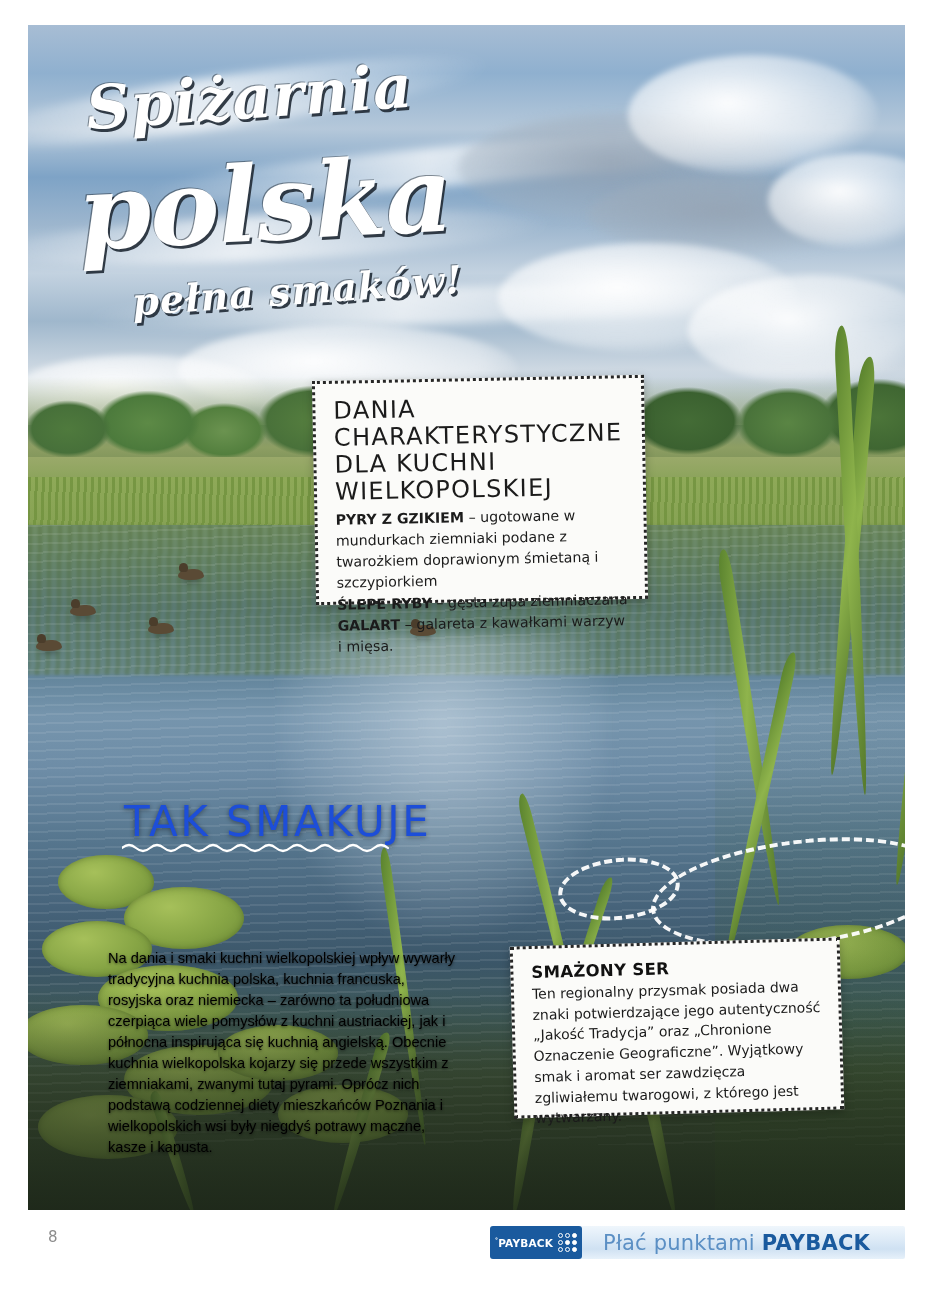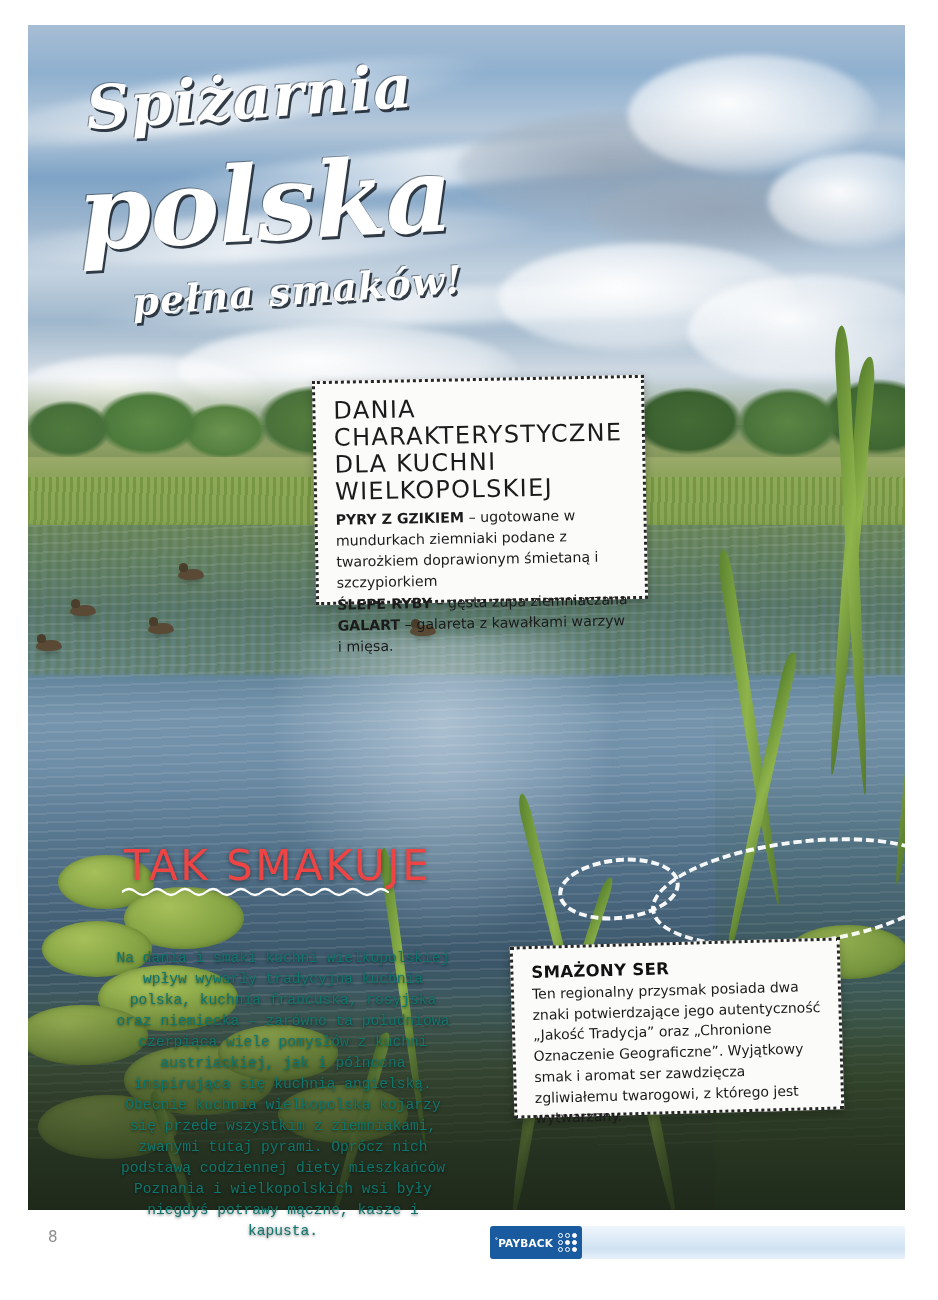"TAK SMAKUJE" .sect h2 { color: #ef4444 -> #1d4ed8; margin-top: 44px -> none }
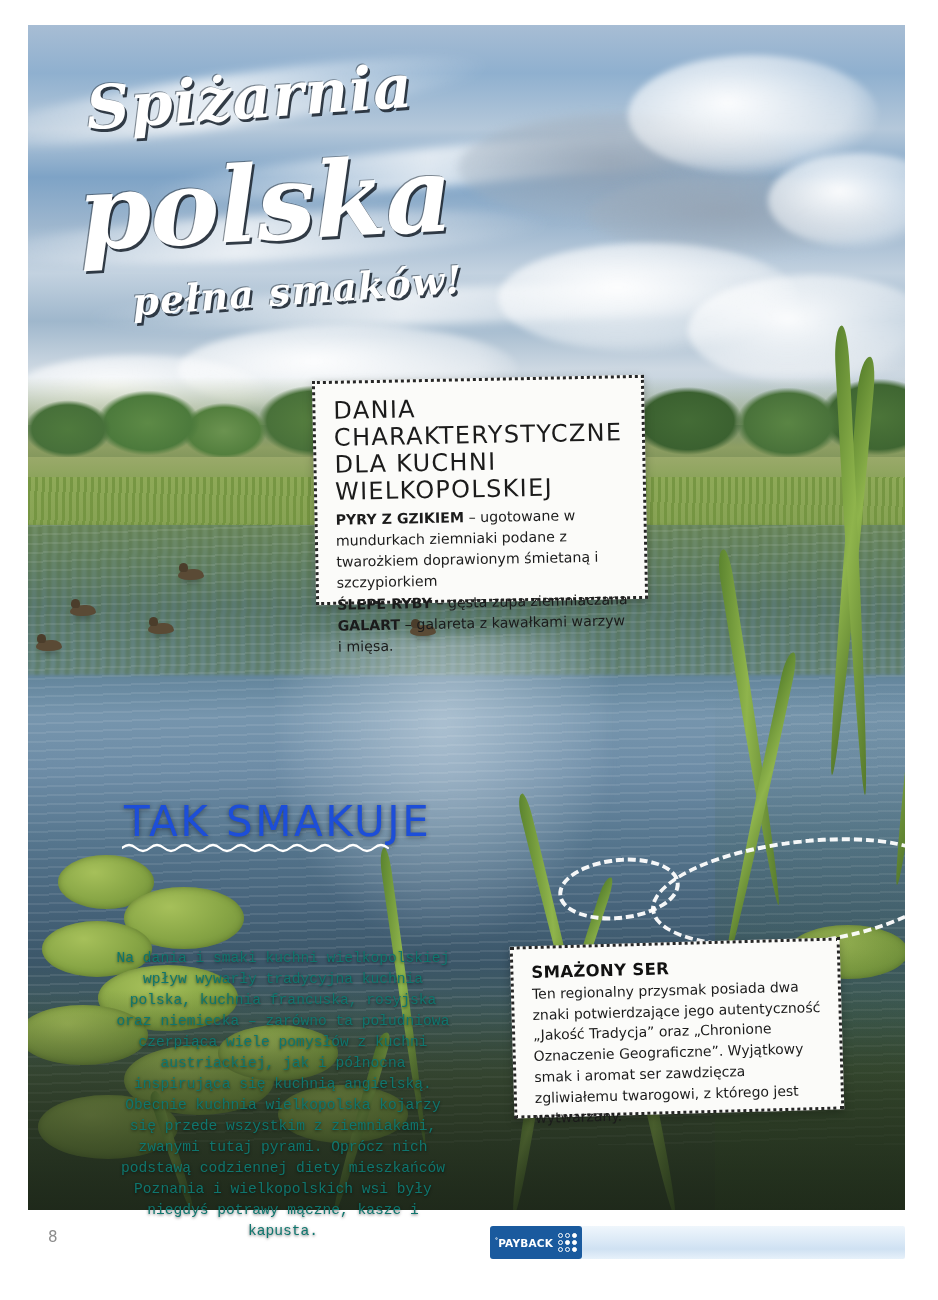"Na dania i smaki kuchni" .bodytext { color: #0f766e -> #000000; font-family: Liberation Mono, monospace -> Liberation Sans, sans-serif; text-align: center -> none }
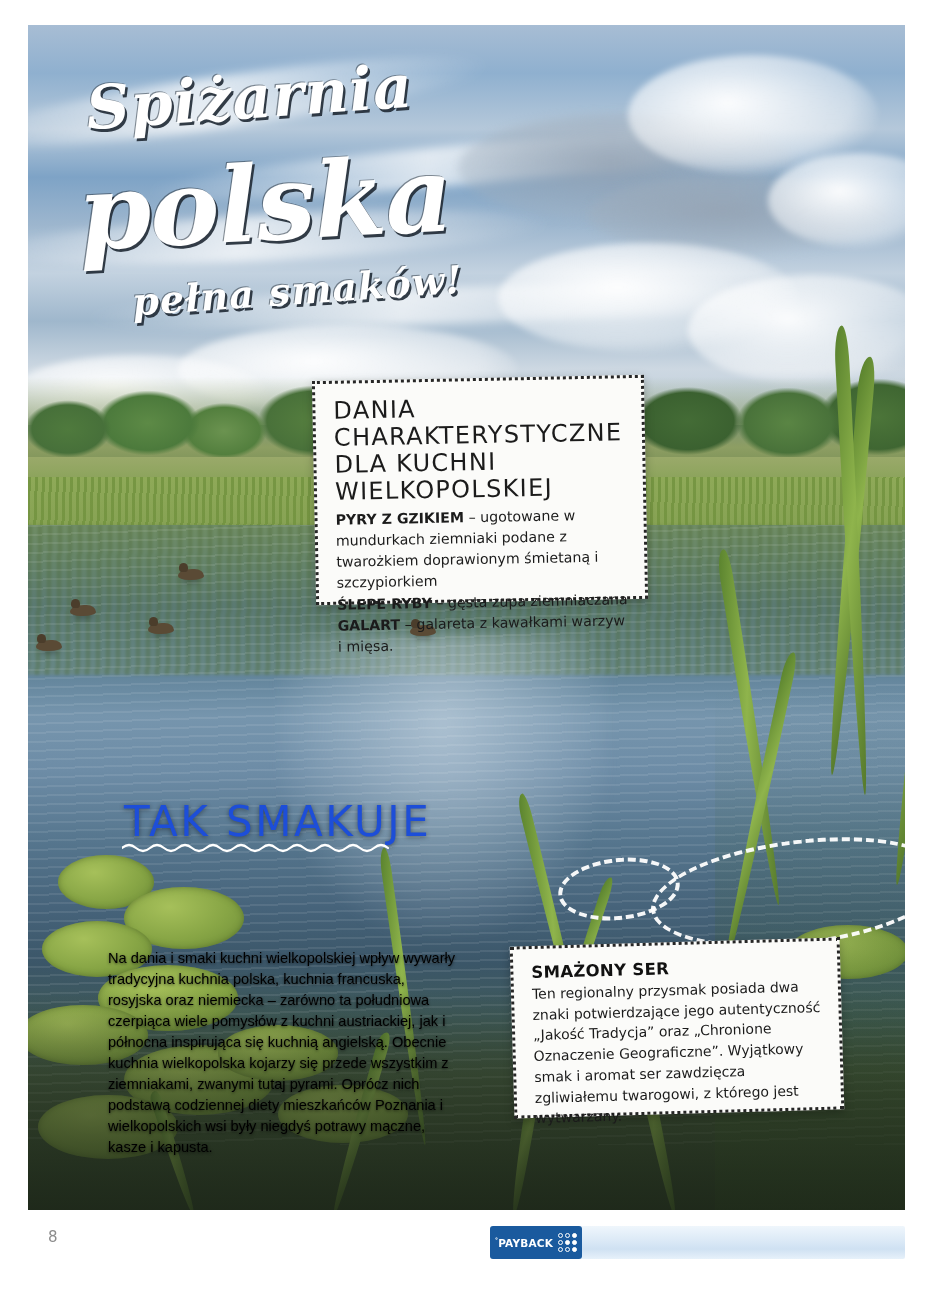"Płać punktami PAYBACK" div.payback-text { html: none -> <div> <span>Płać punktami </span><b>PAYBACK</b> </div> }
